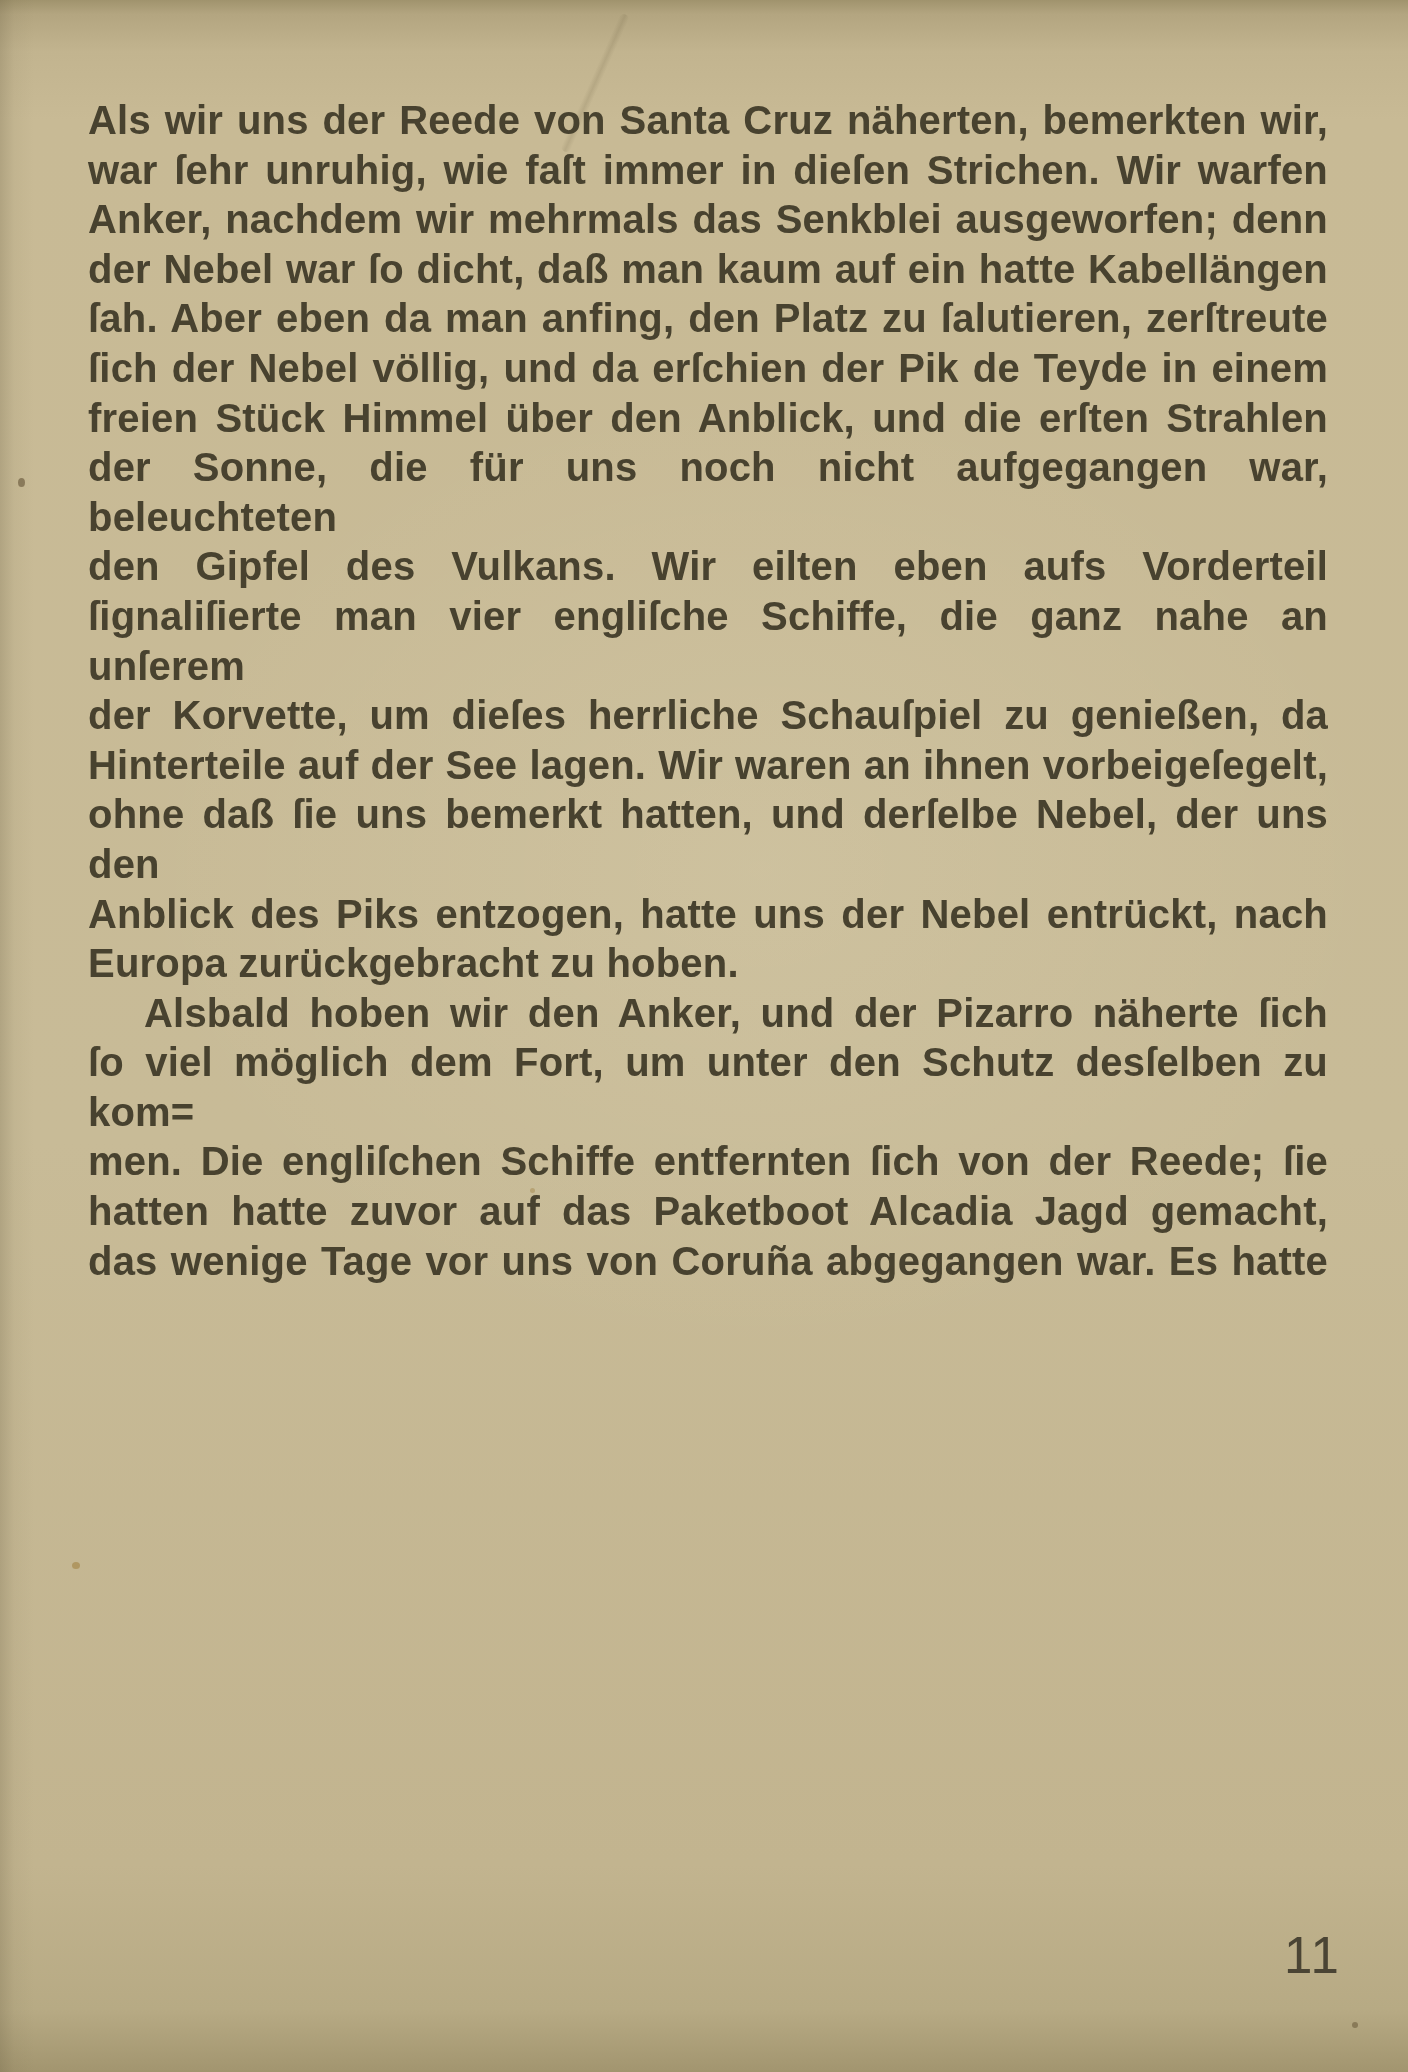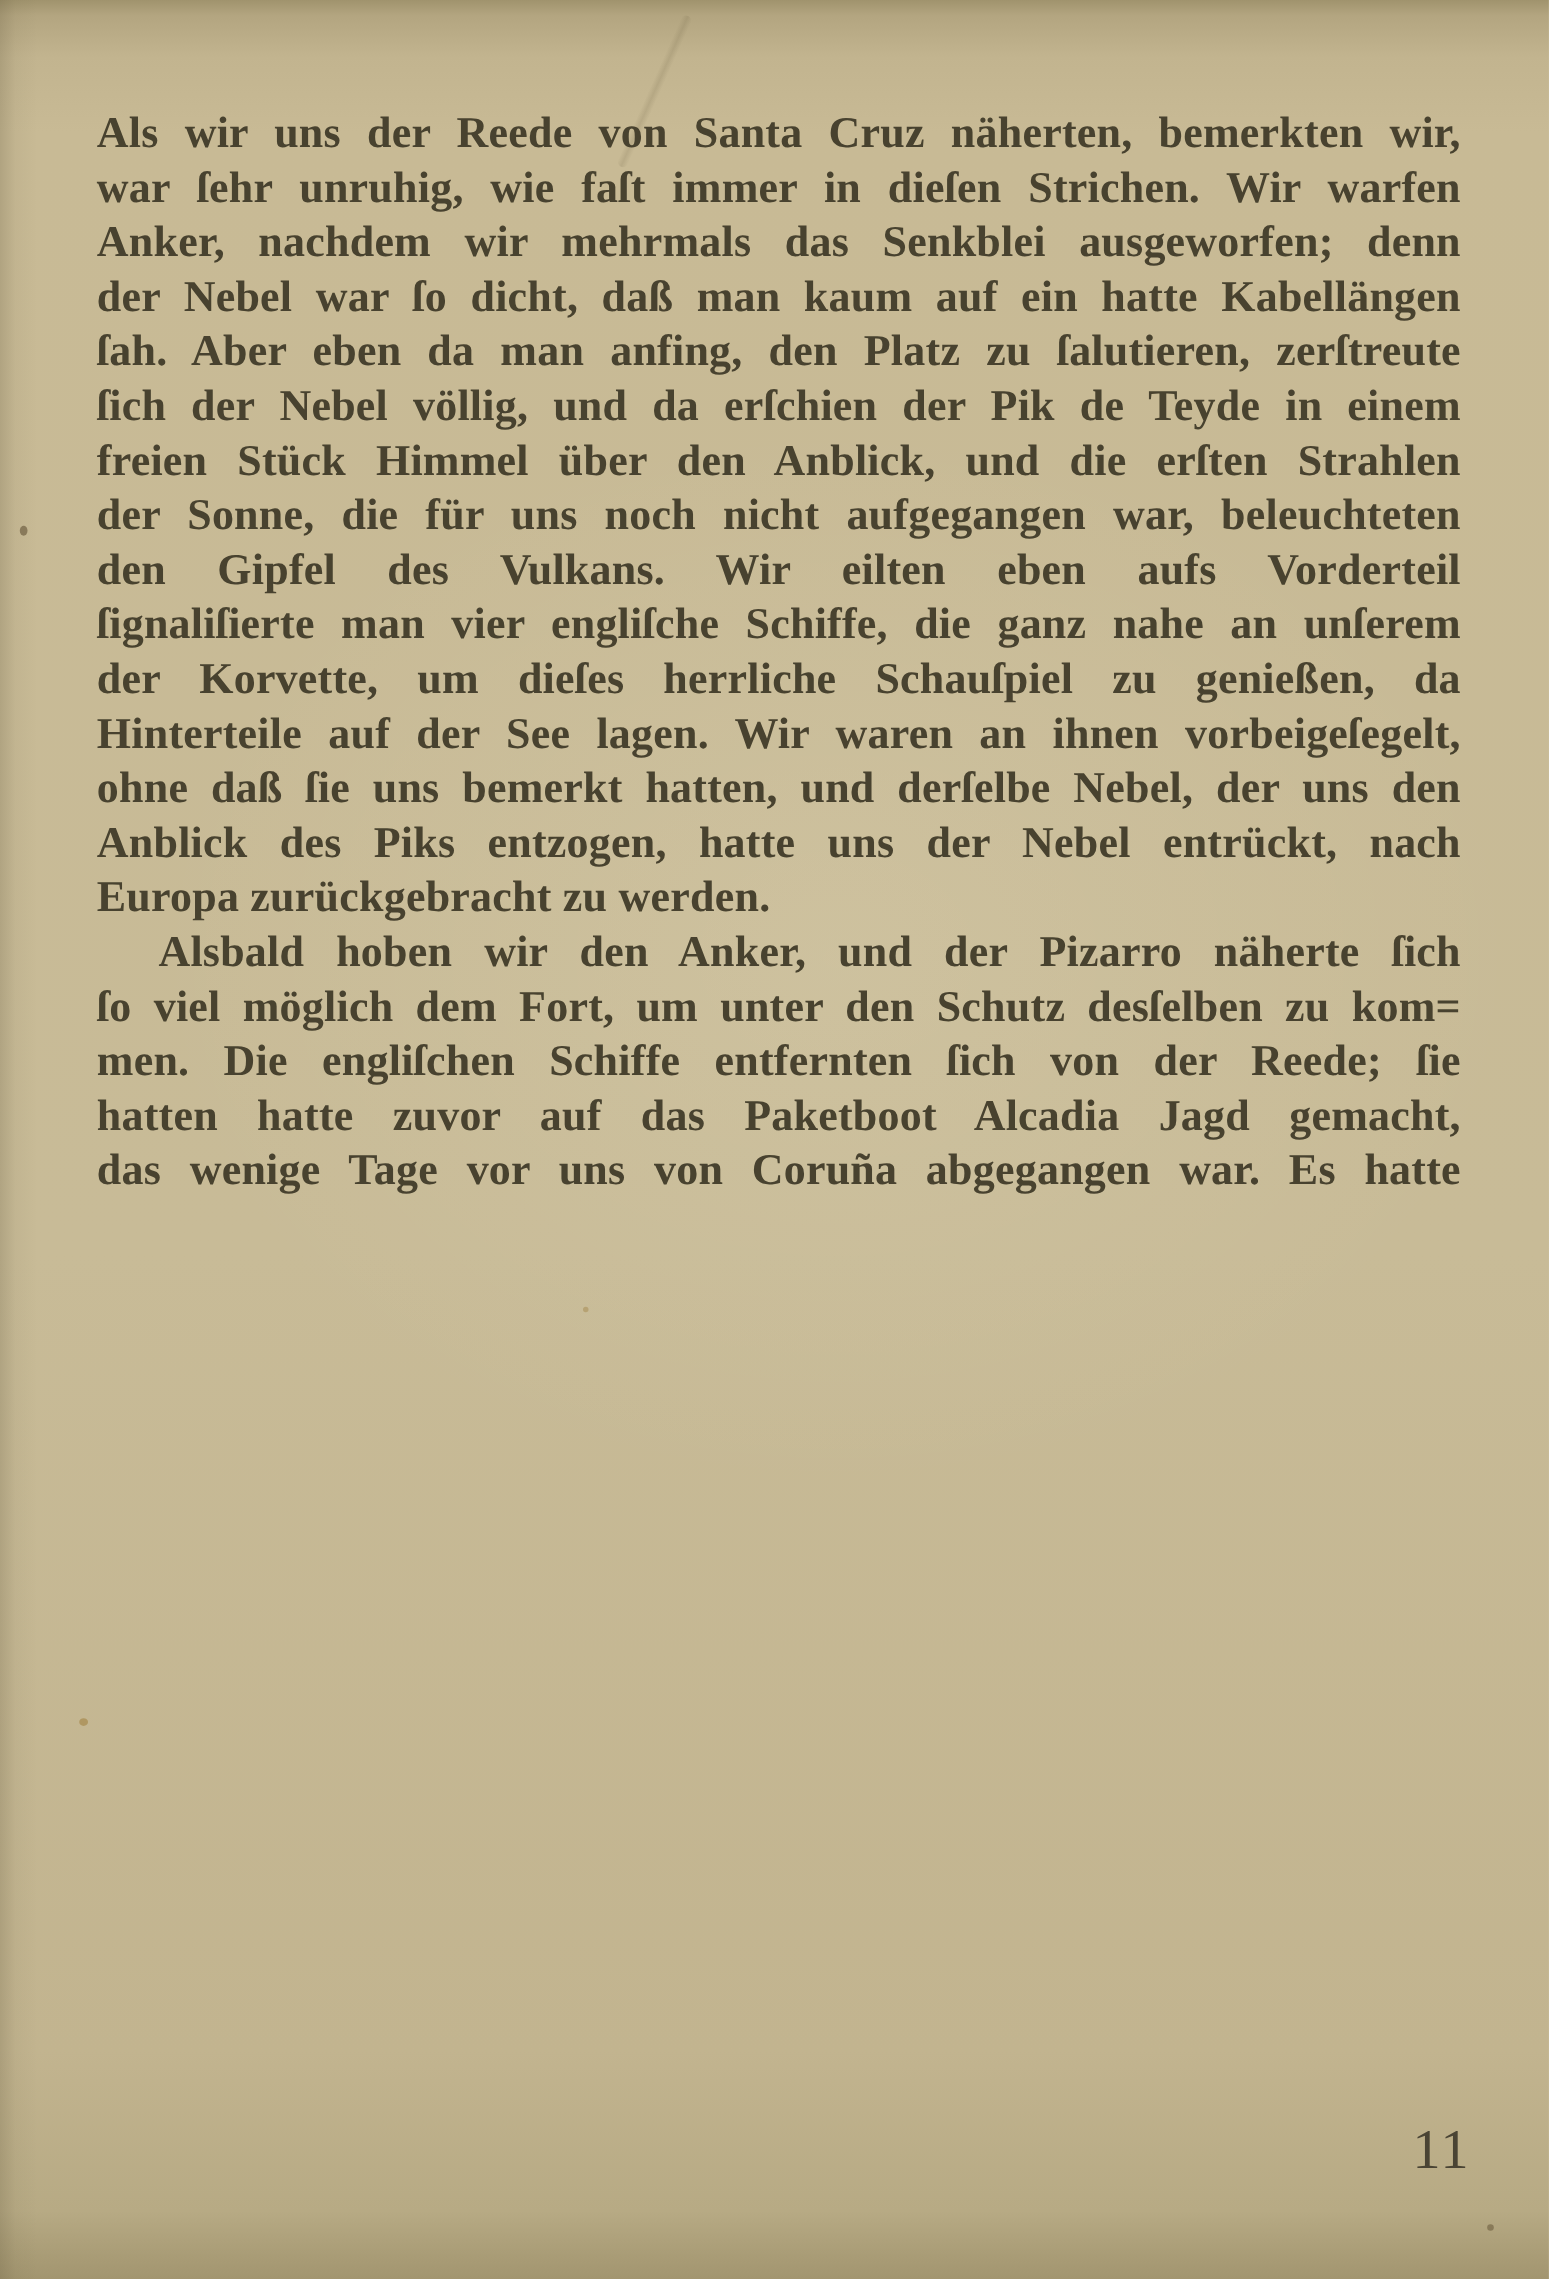"Als wir uns der Reede" .page { font-family: Liberation Serif, serif -> Liberation Sans, sans-serif }
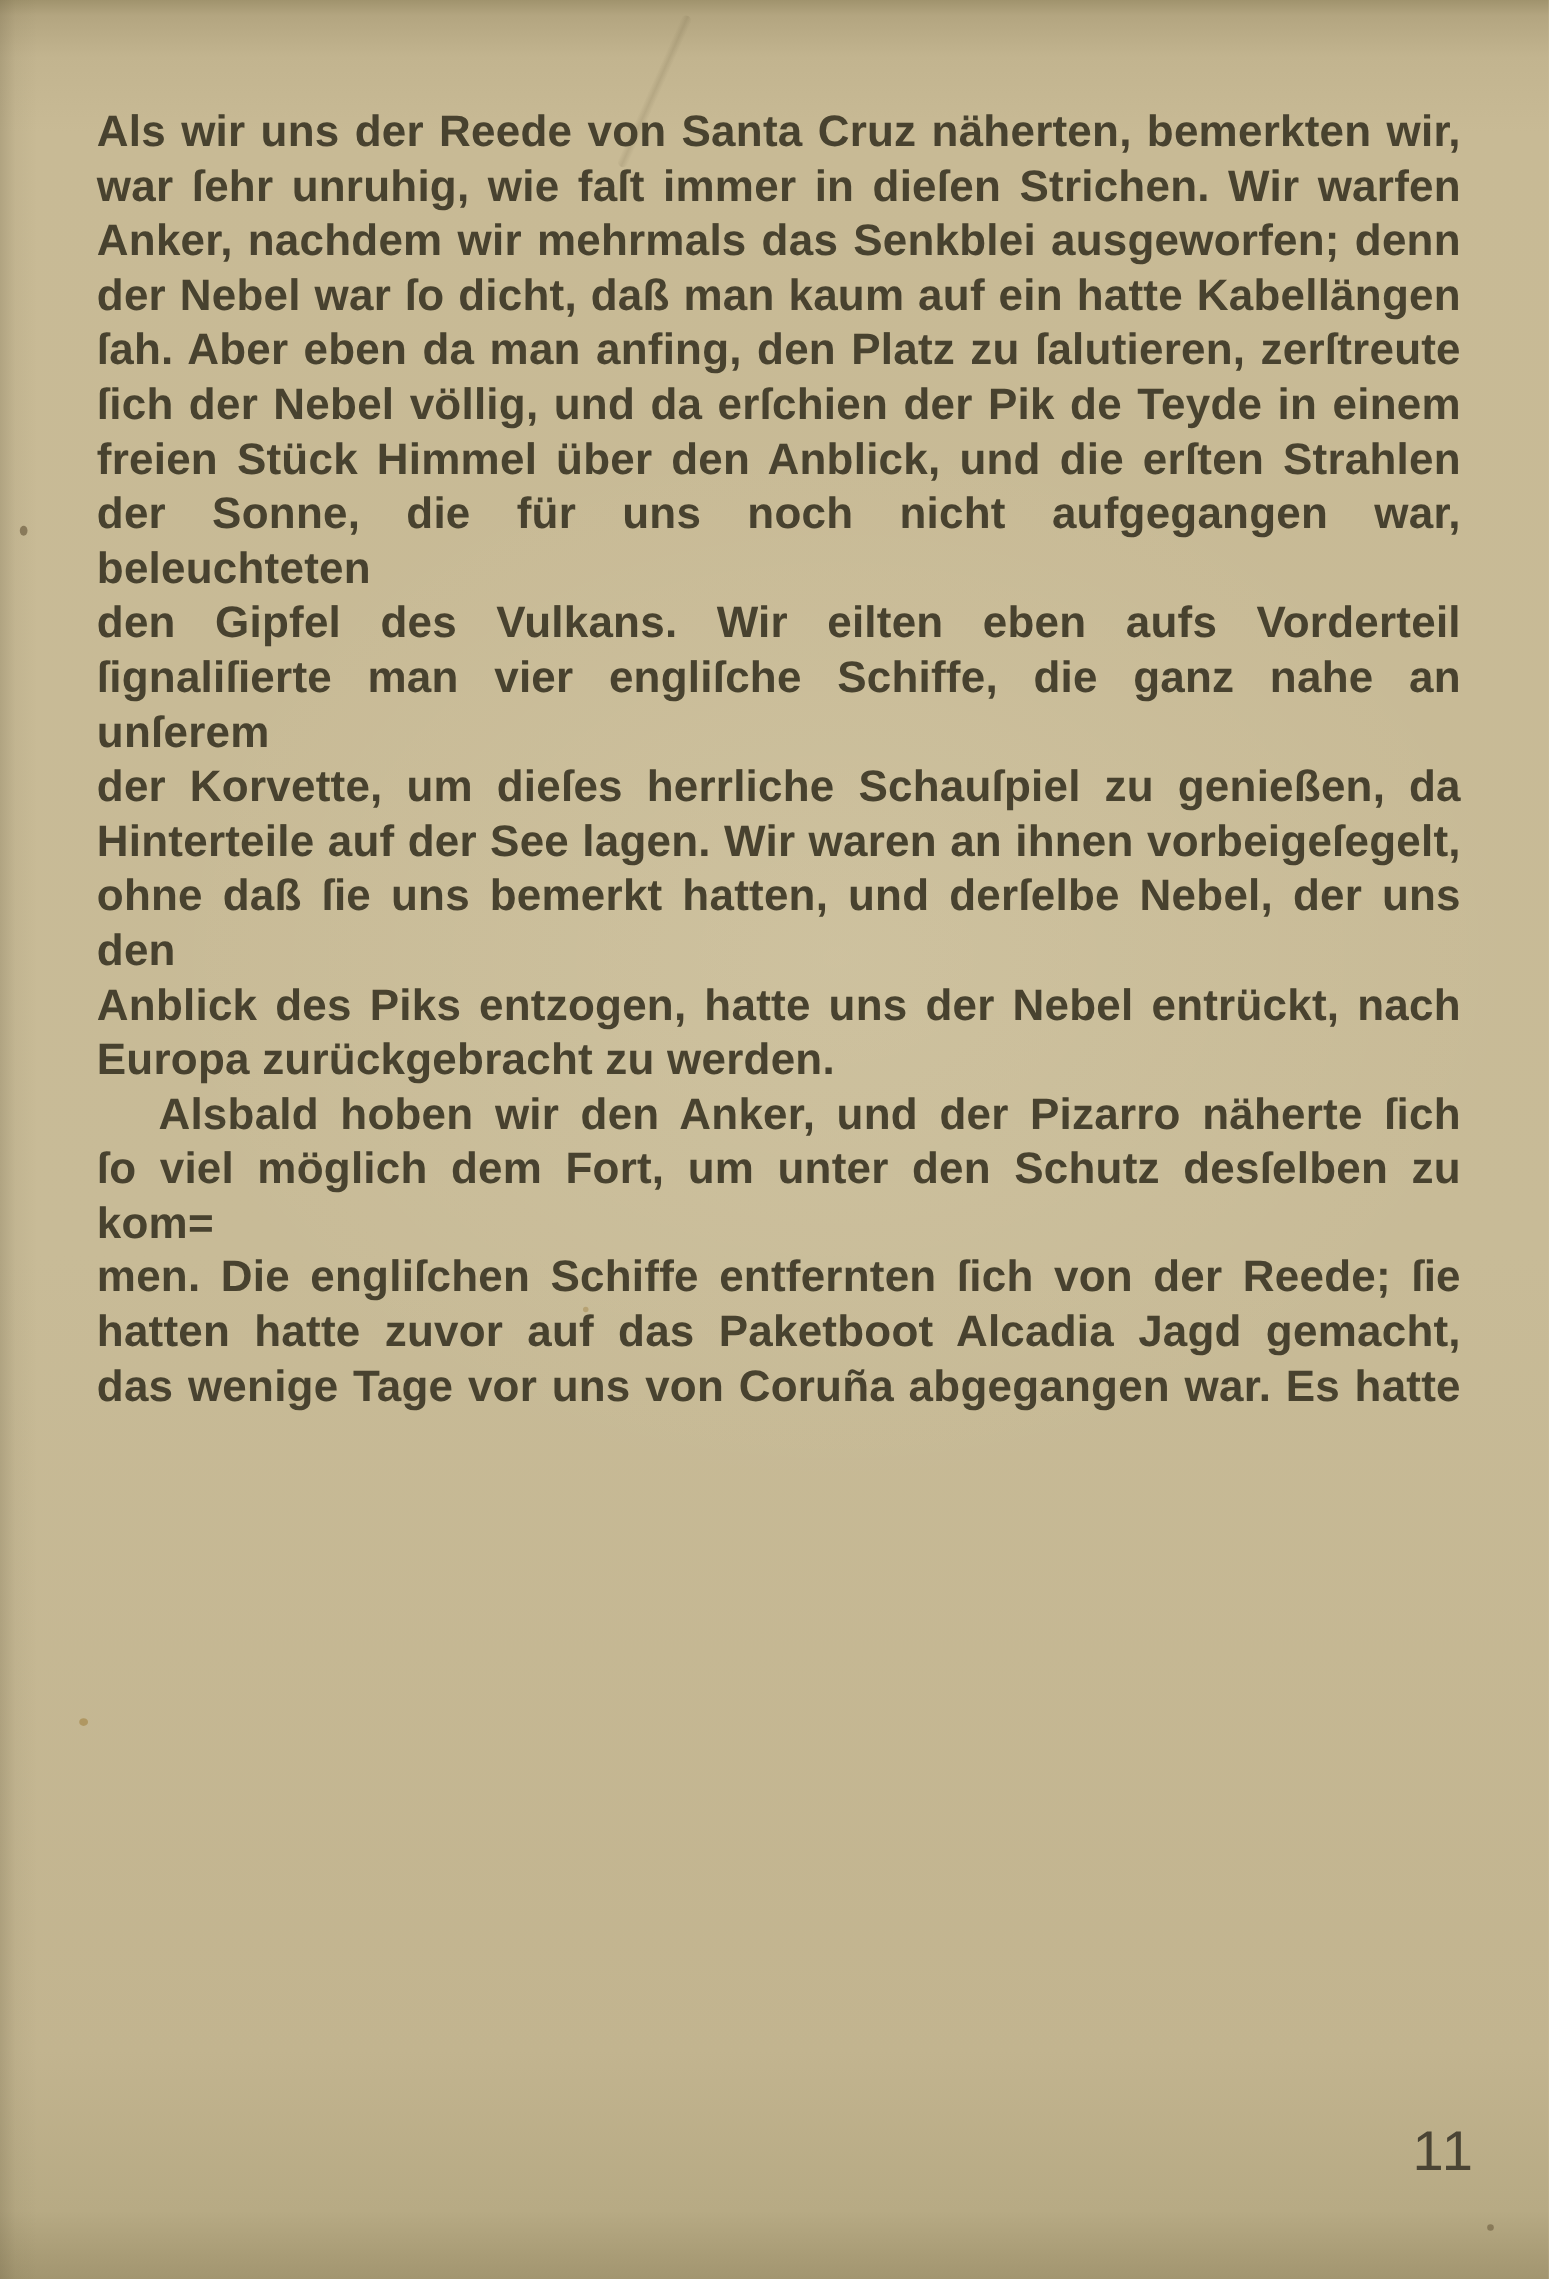"Europa zurückgebracht zu werden." div.line { text: werden -> hoben }
